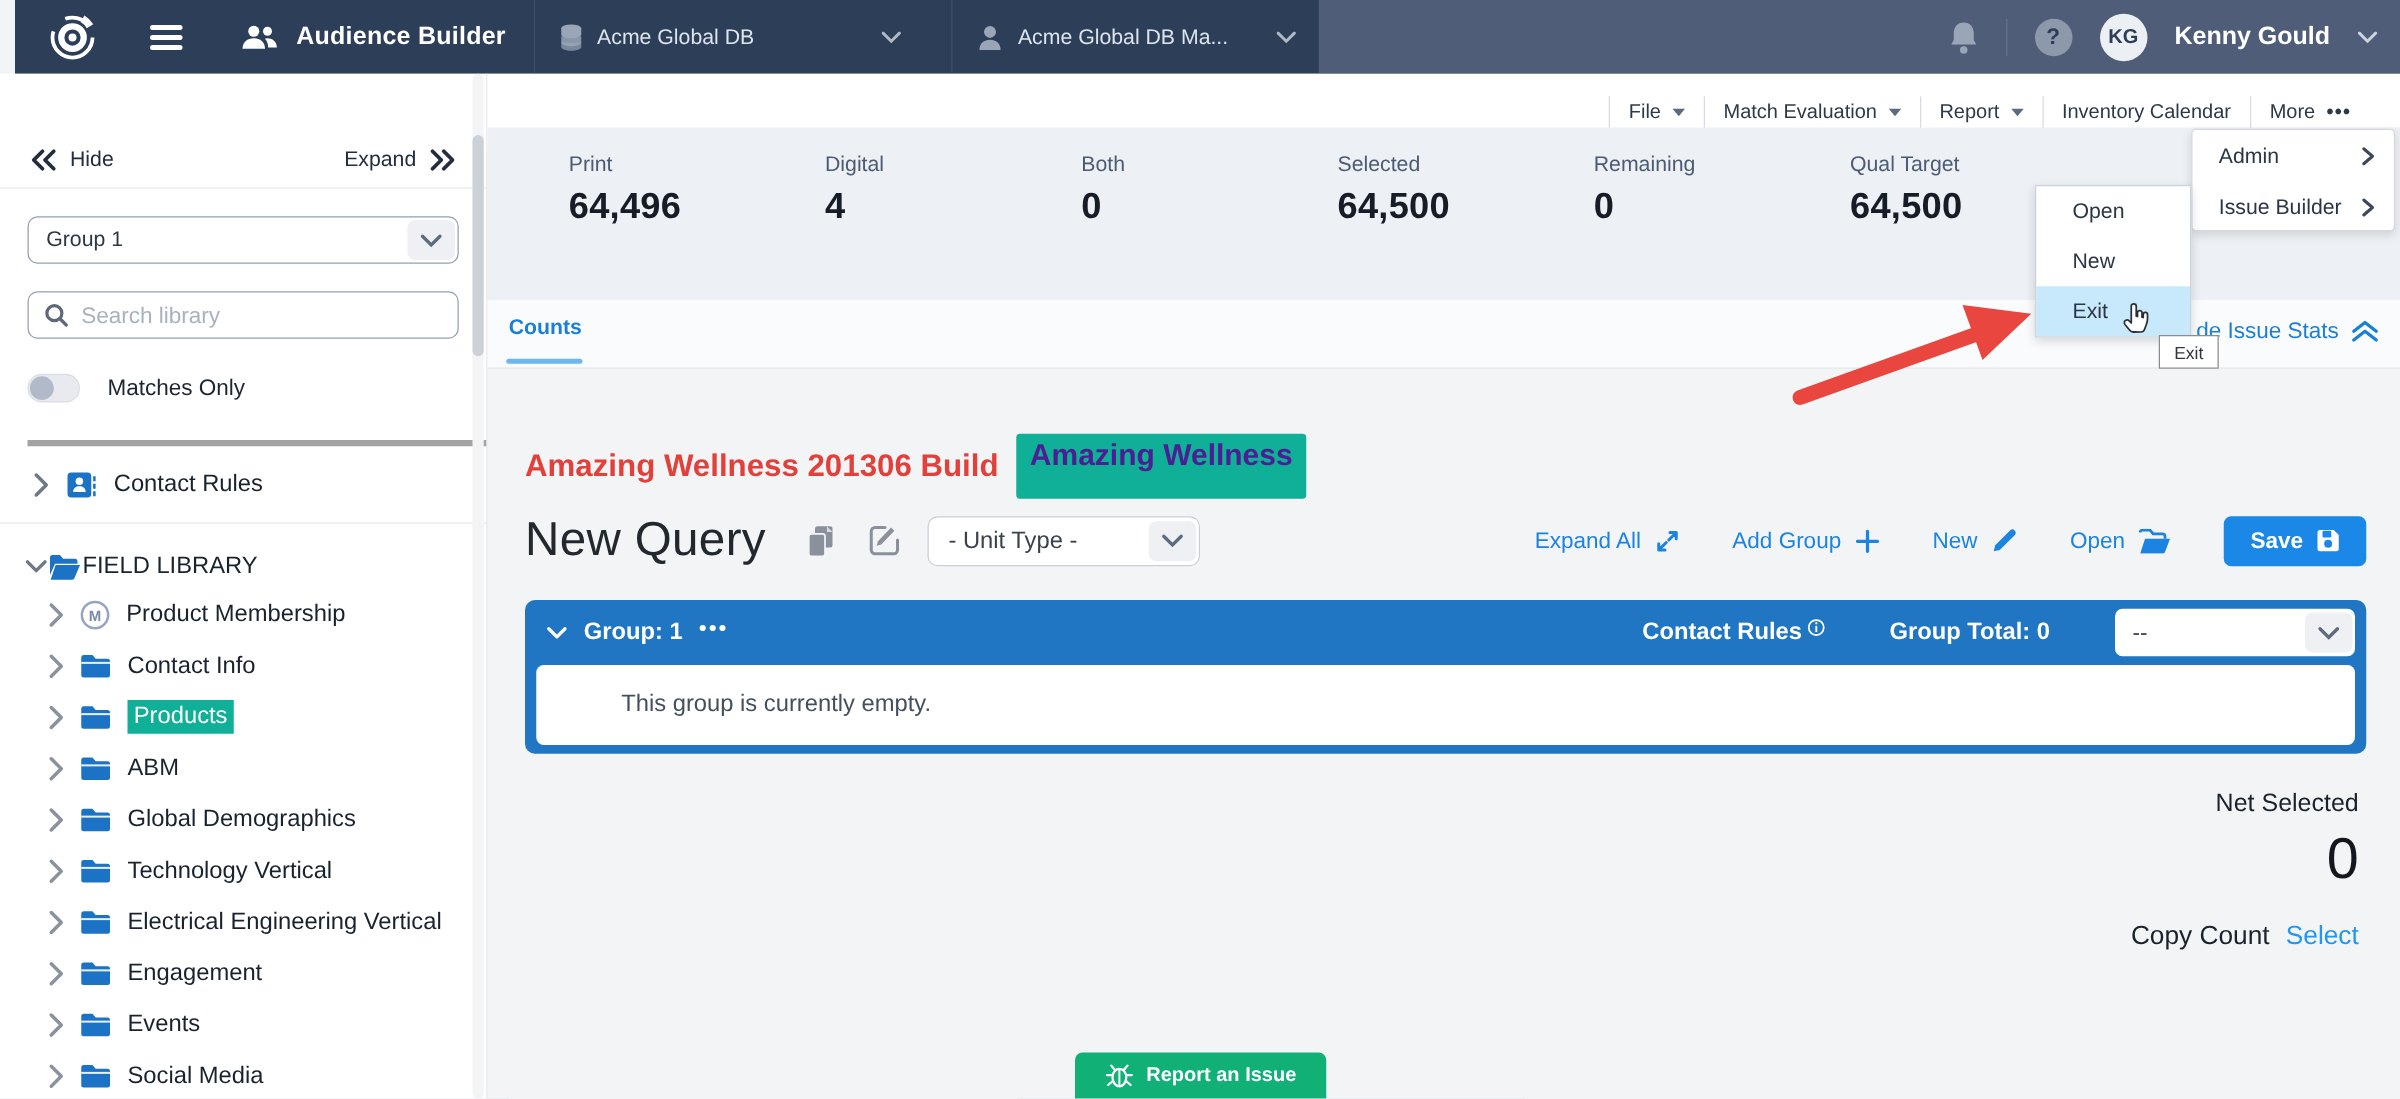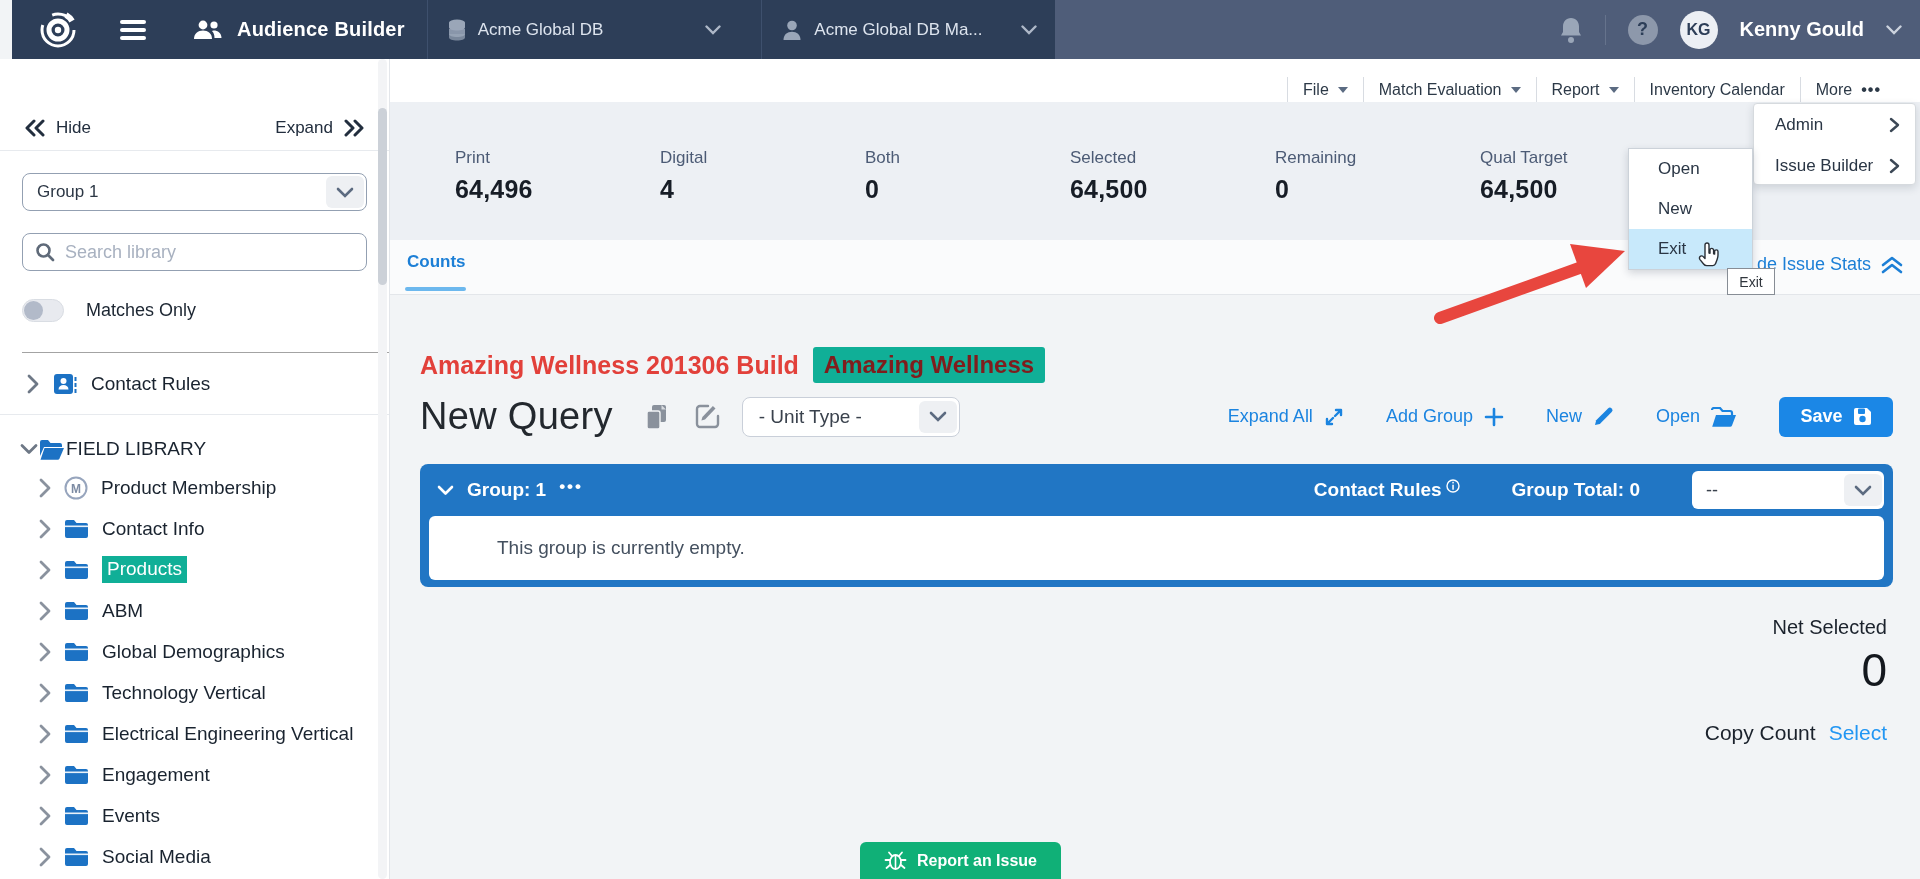"Print" .statsband { padding: 46px 0 0 65px -> 20px 0 0 65px }
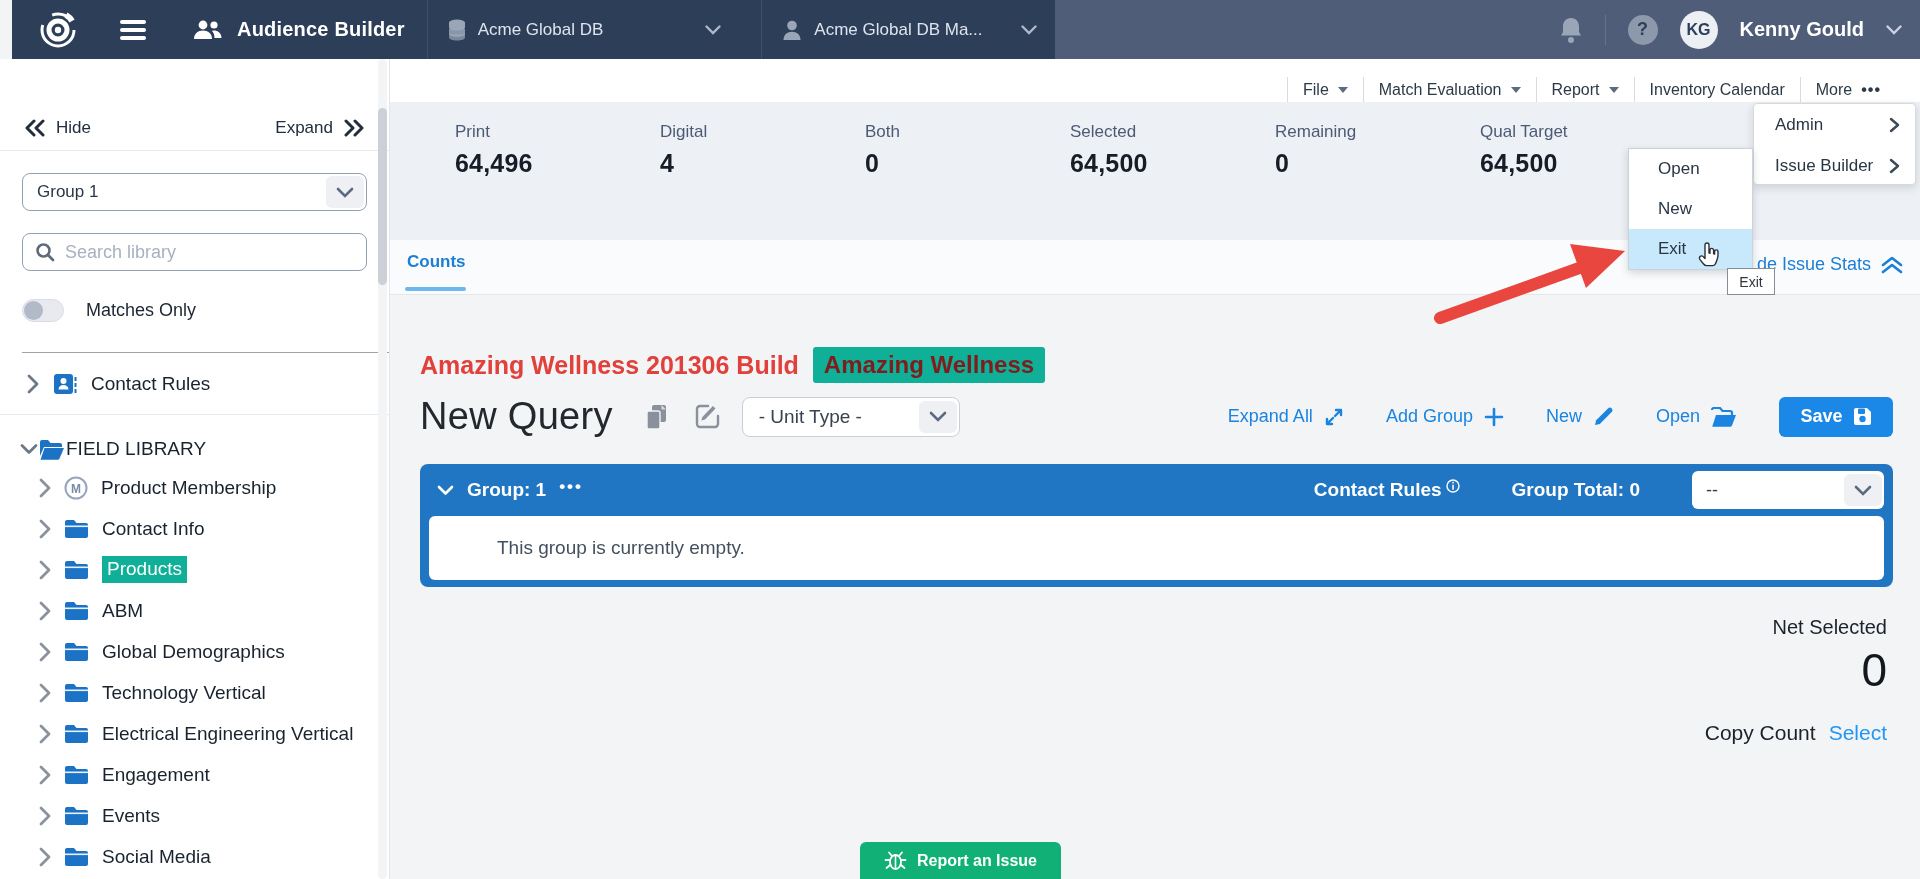"64,496" .stat .s-value { font-size: 25px -> 29px }
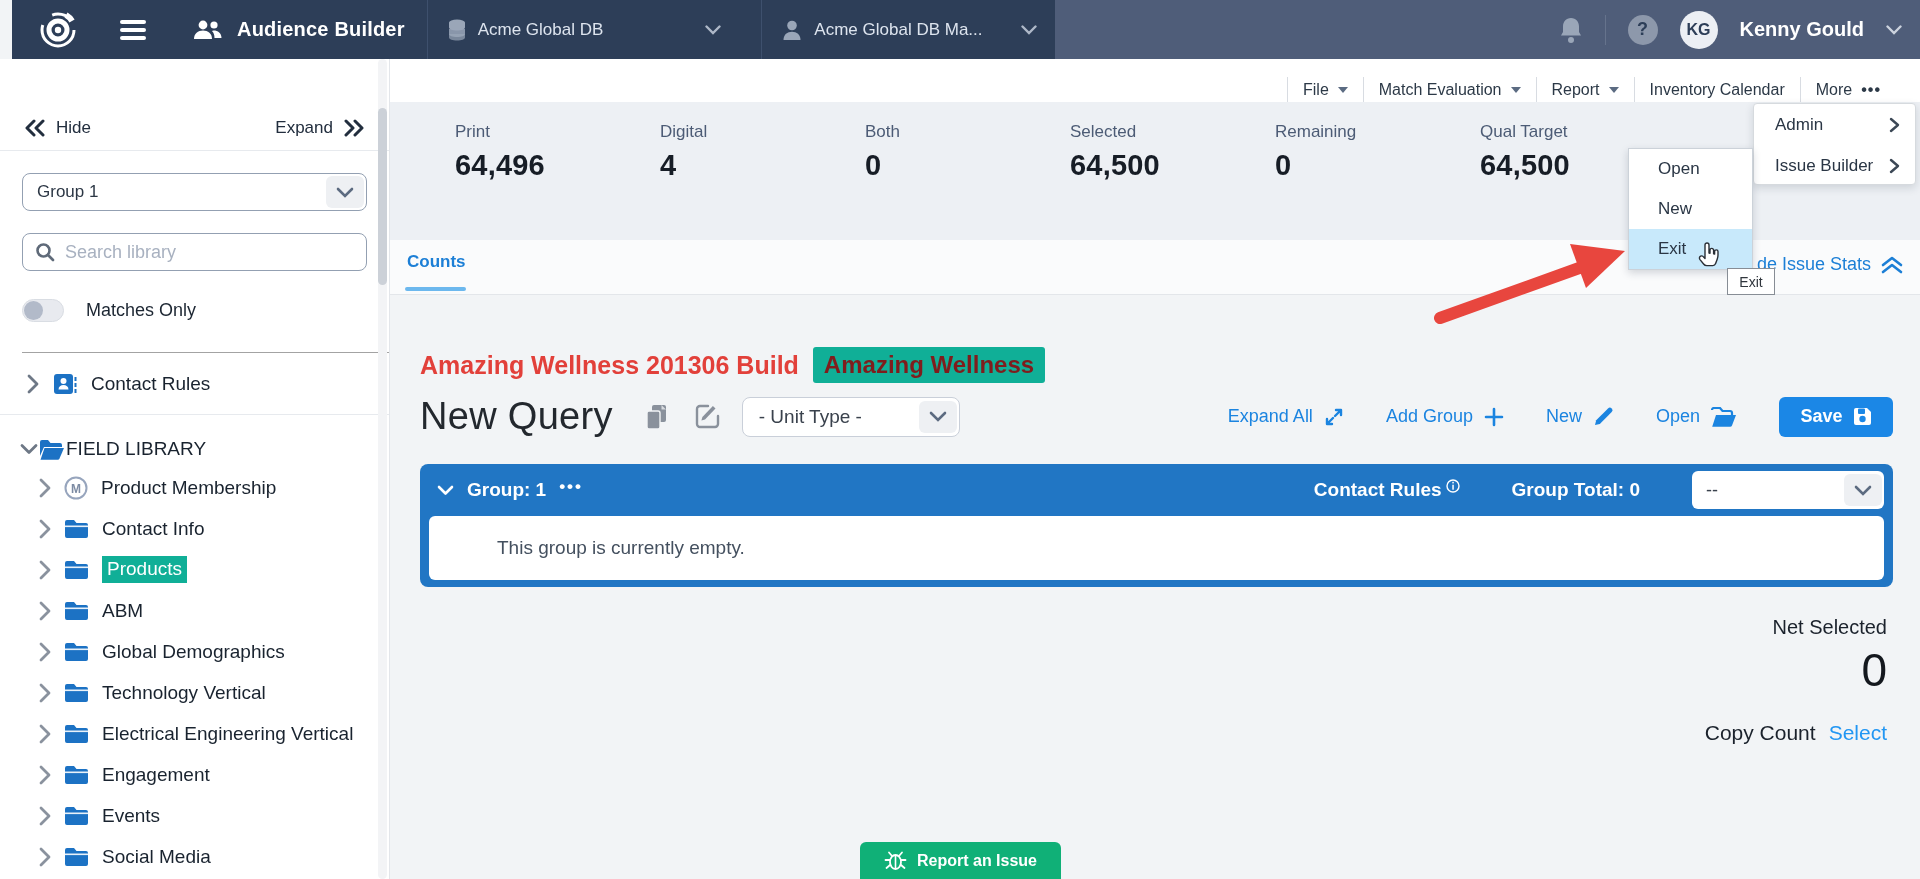"Matches Only" .matches-row { border-bottom: 1px solid #a3a3a3 -> 5px solid #a3a3a3 }
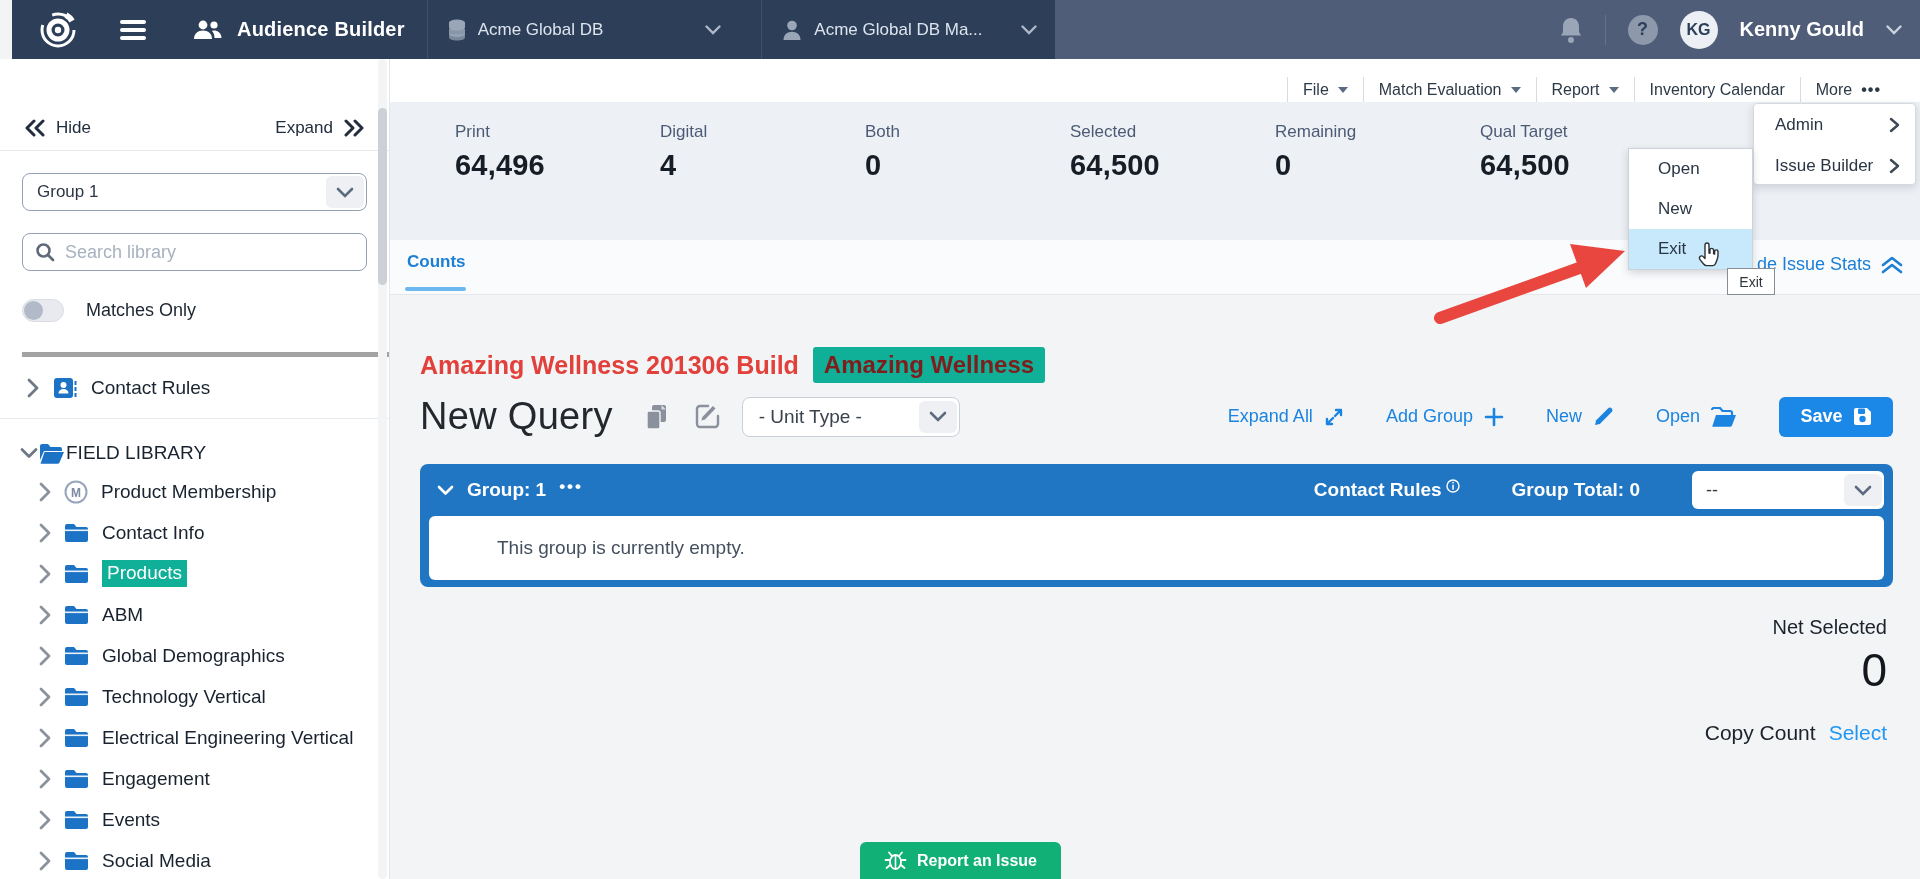"Amazing Wellness" .badge { color: #7f1d1d -> #4c1d95; padding: 4px 11px 4px 11px -> 4px 11px 20px 11px }
